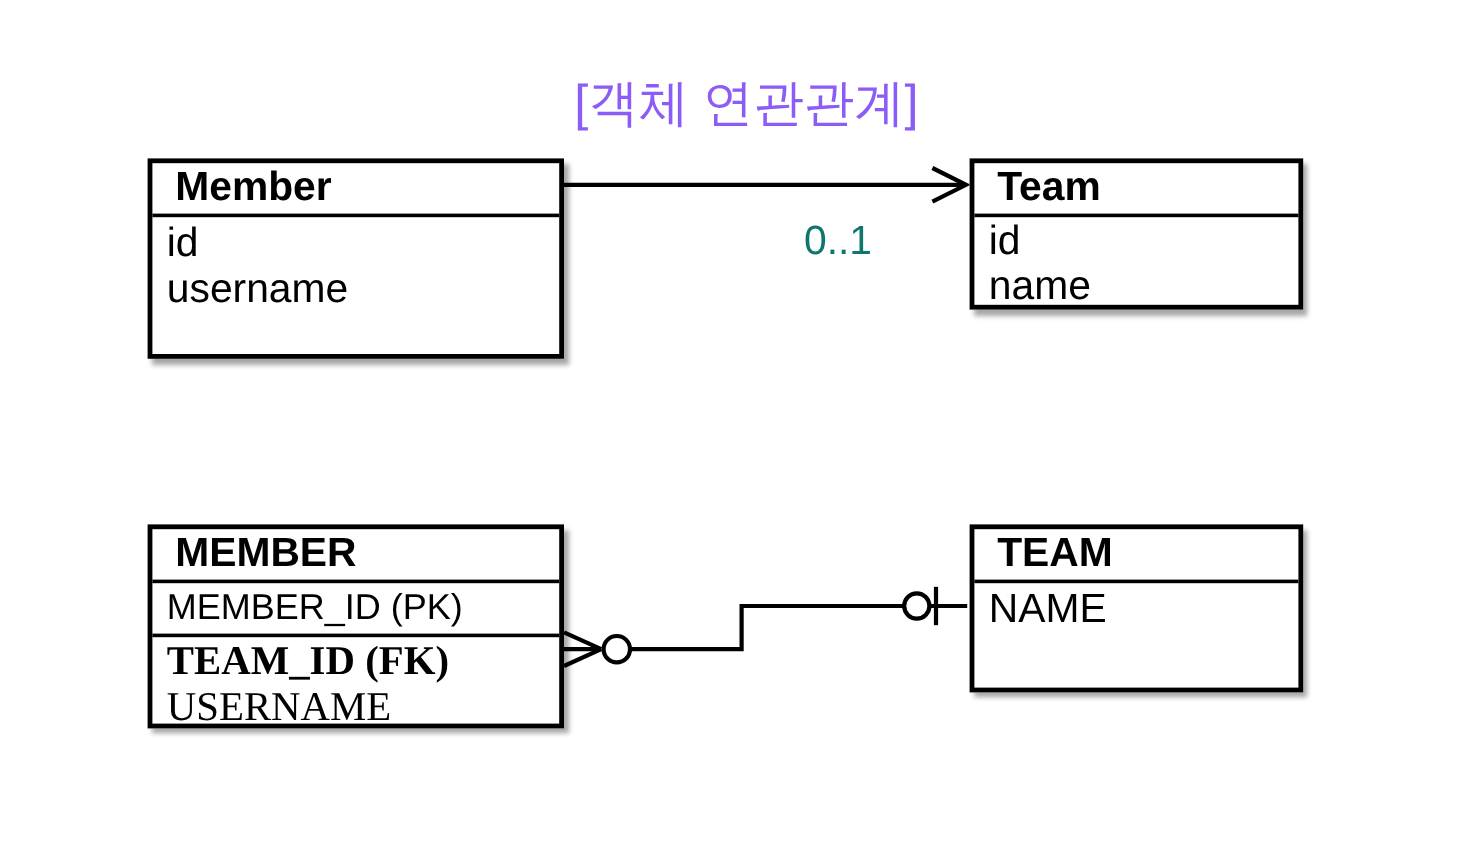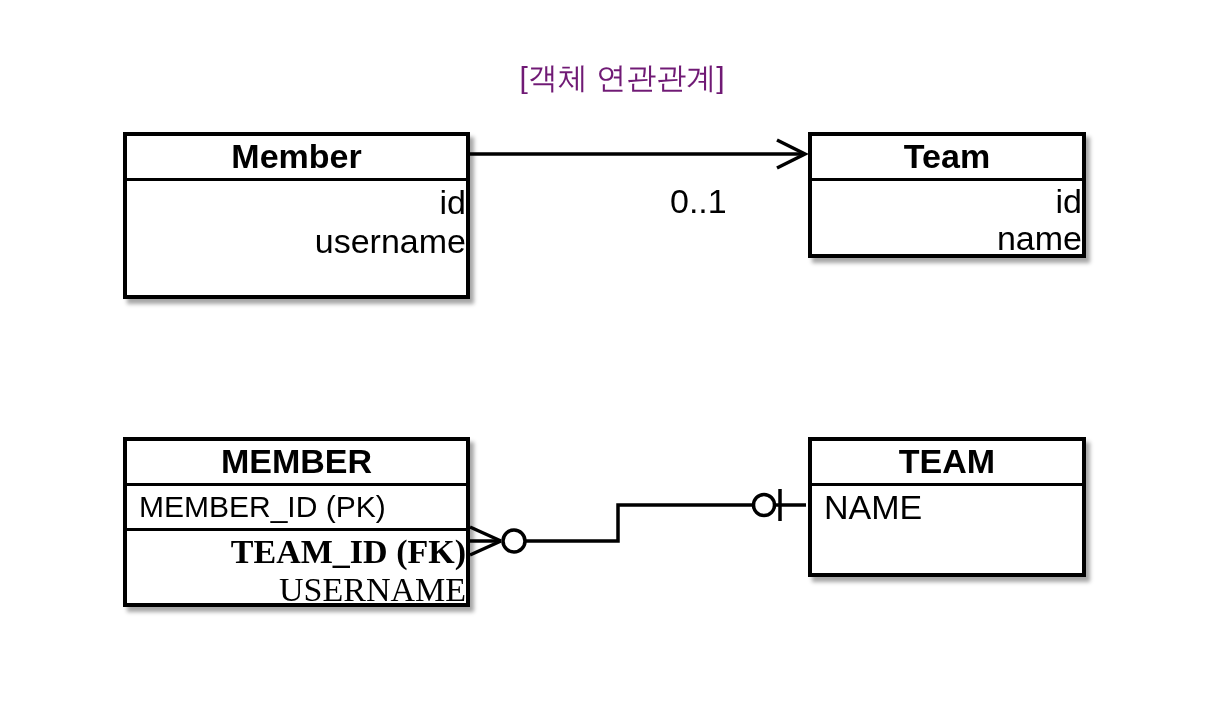"[객체 연관관계]" .section-title { color: #701a75 -> #8b5cf6; font-size: 30px -> 42px }
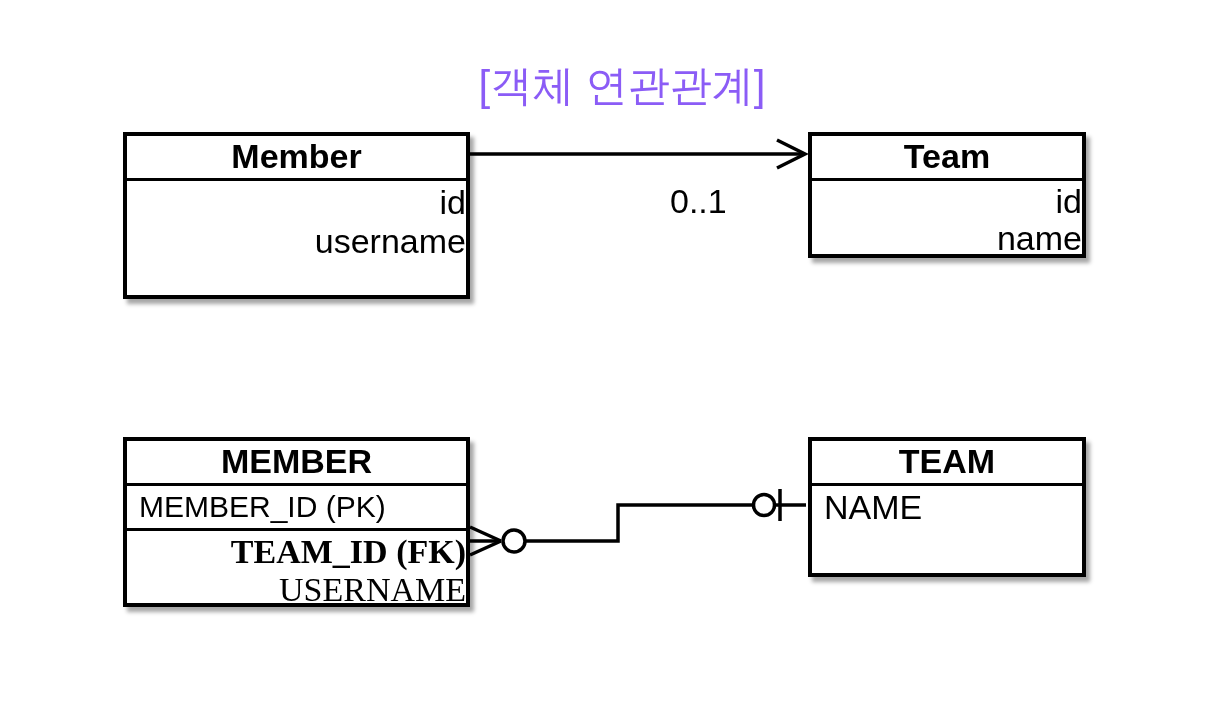"Member" .box-header { padding-left: none -> 19px; text-align: center -> left }
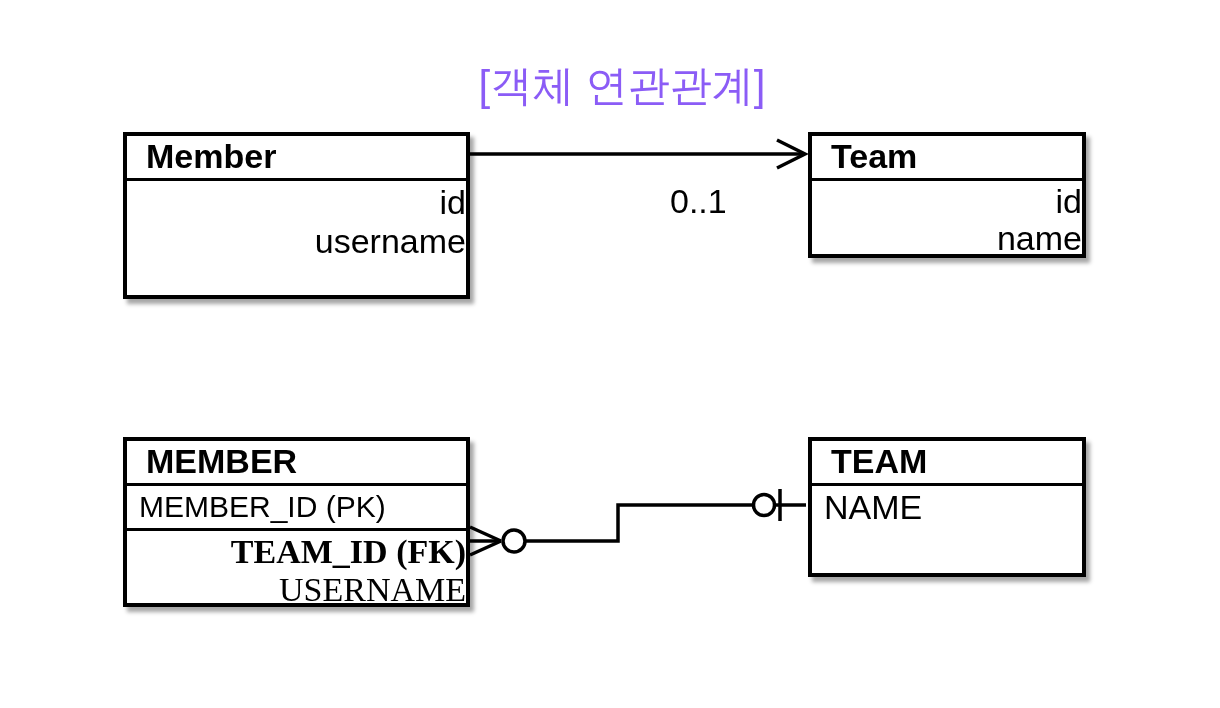"id" .box-body { text-align: right -> none }
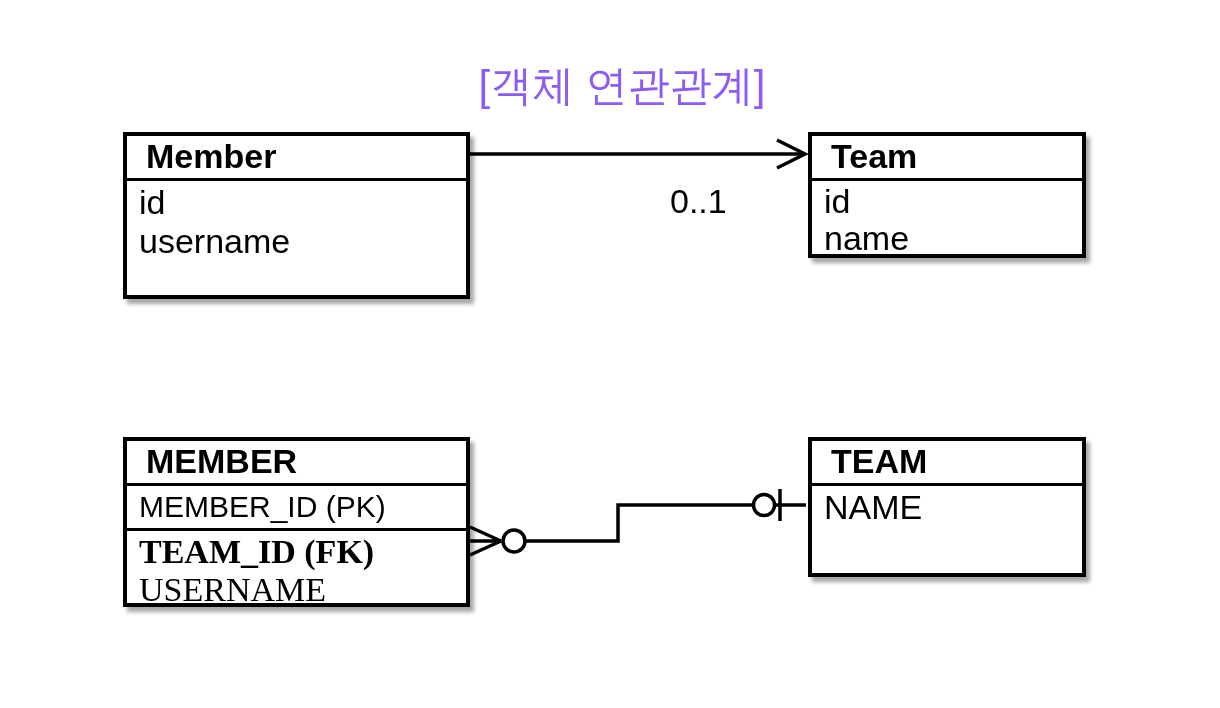"0..1" .multiplicity-label { color: #000000 -> #0f766e }
